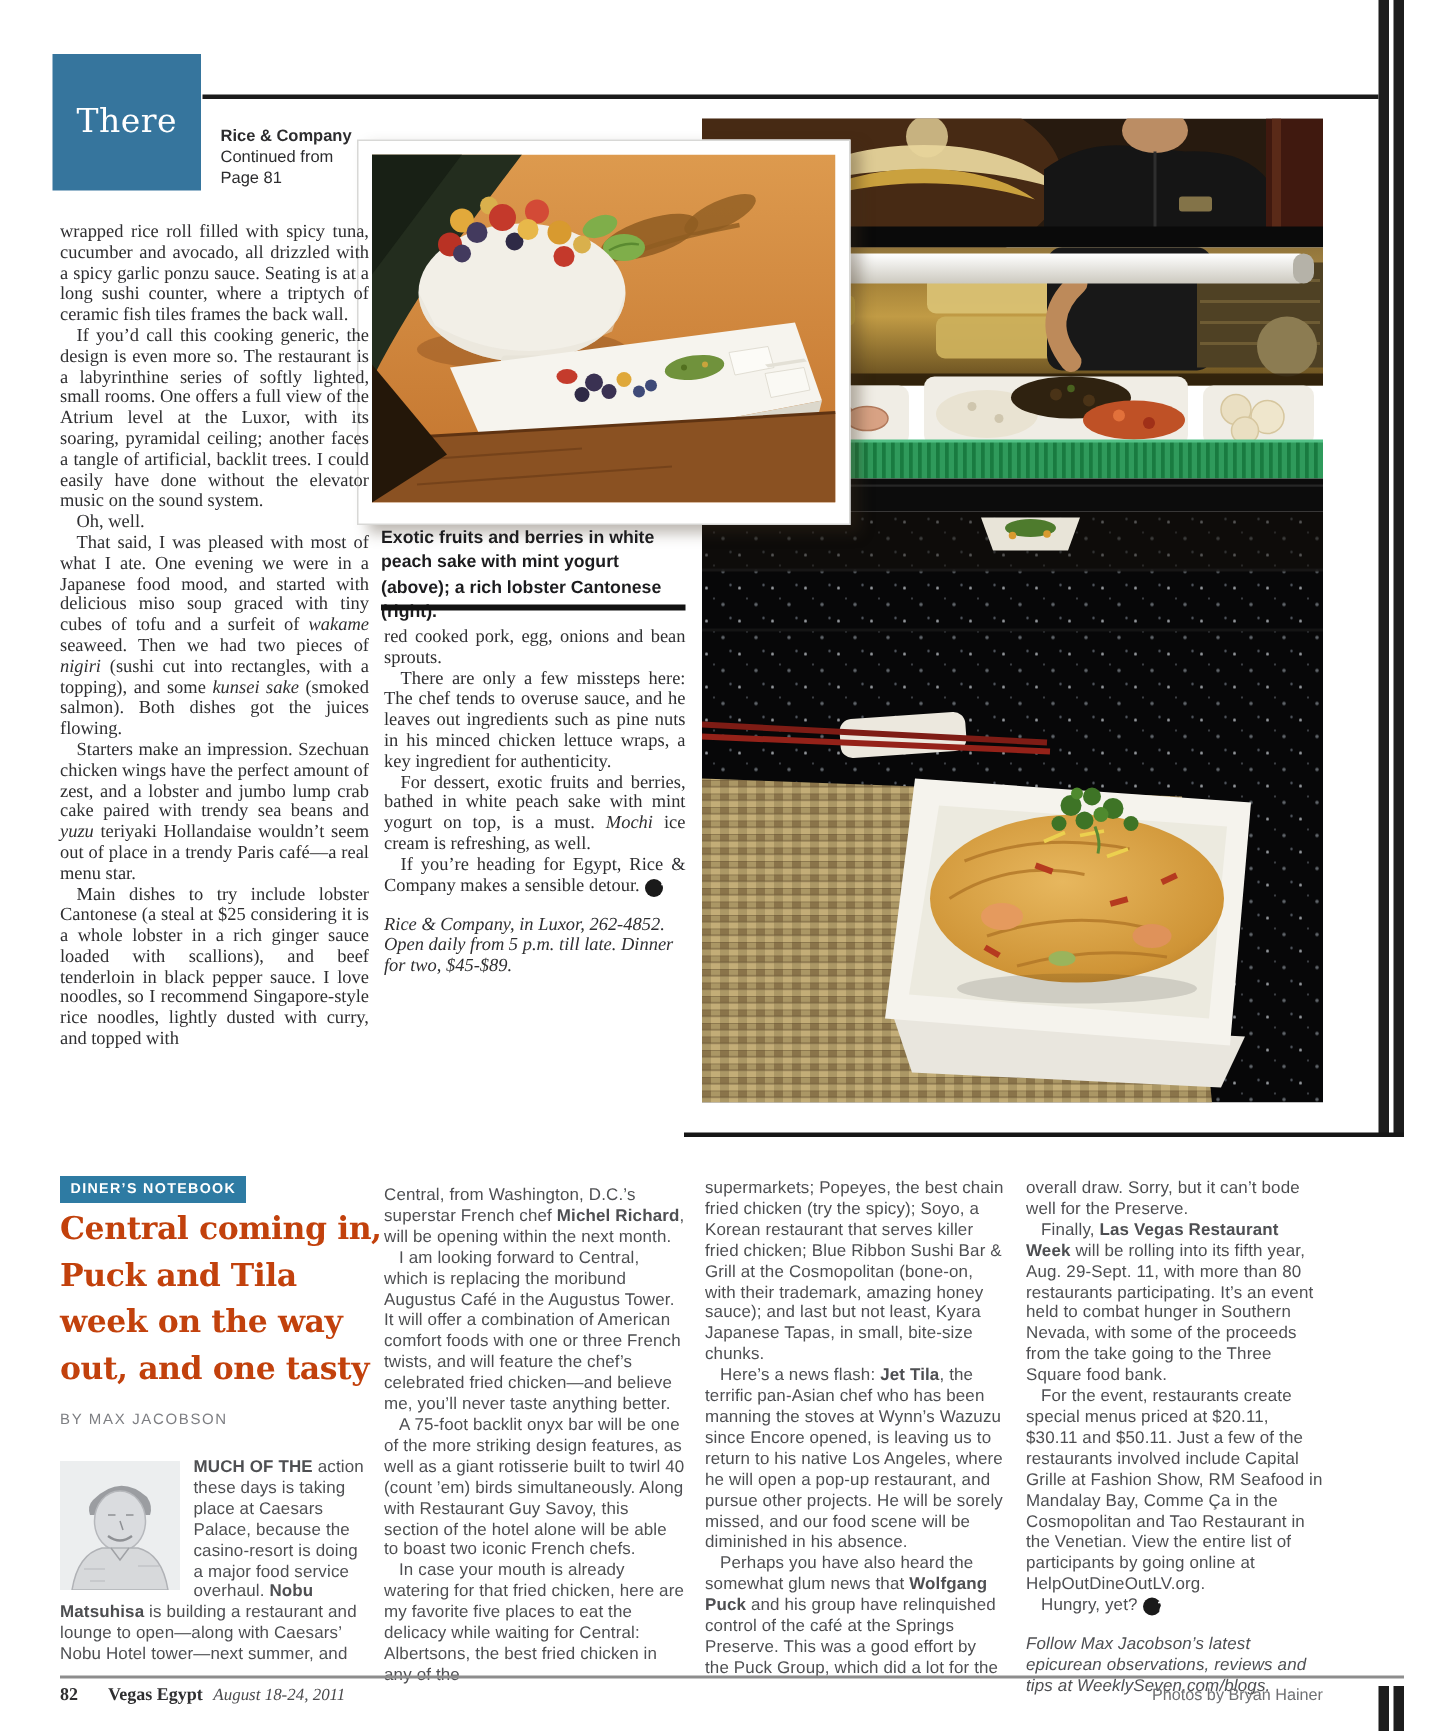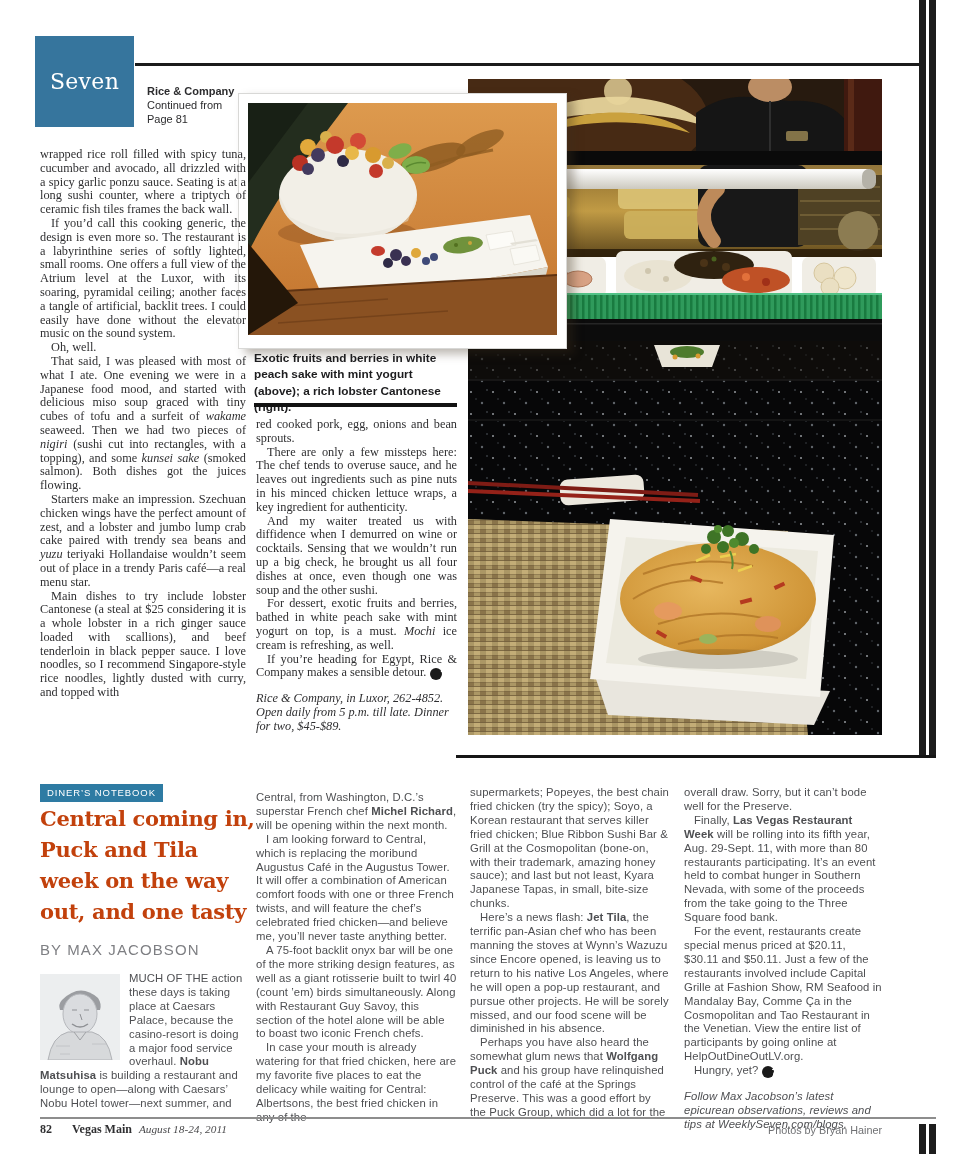"Seven" span { text: Seven -> There }
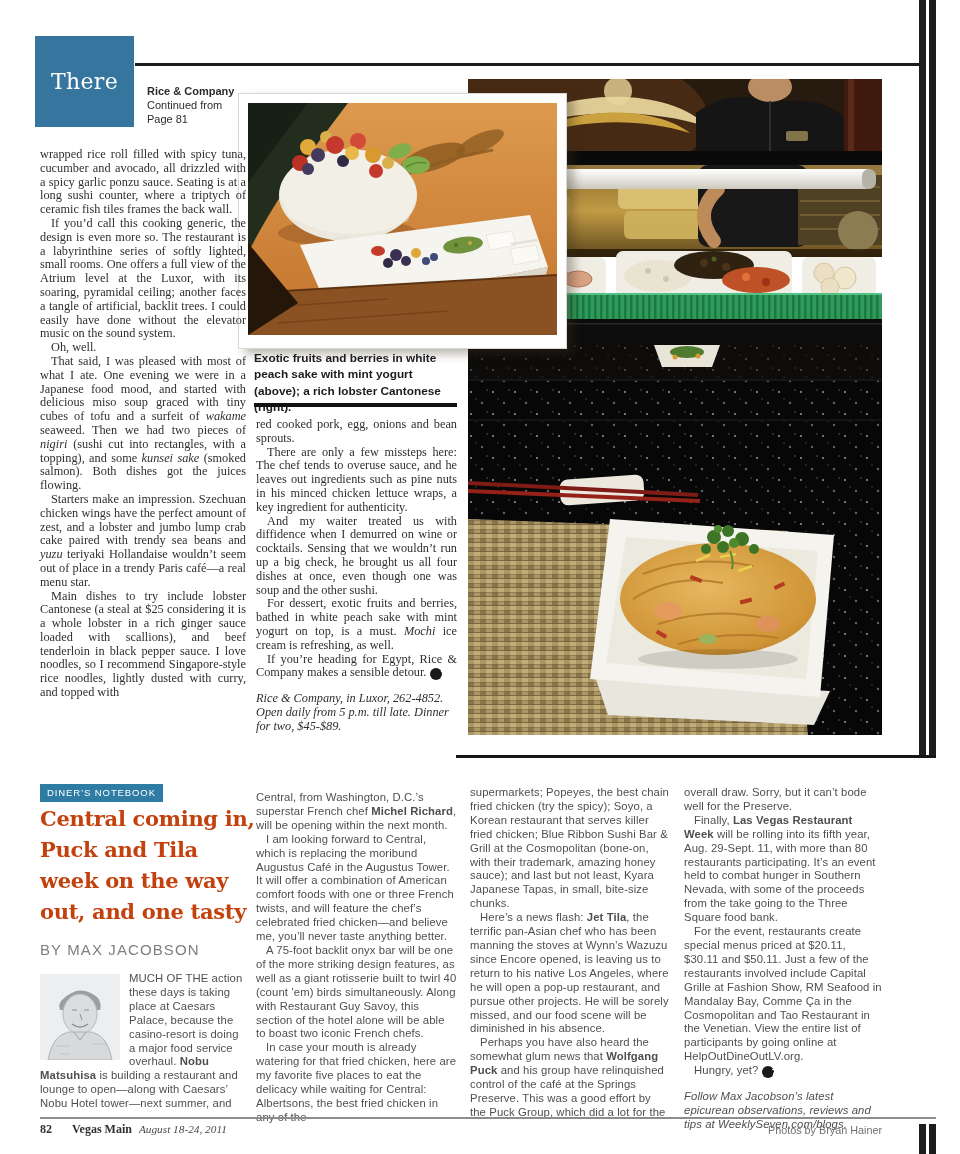"And my waiter treated us" p.ind { html: <p><span>And my waiter treated us with diffidence when I demurred on wine or cocktails. Sensing that we wouldn’t run up a big check, he brought us all four dishes at once, even though one was soup and the other sushi.</span></p> -> none }
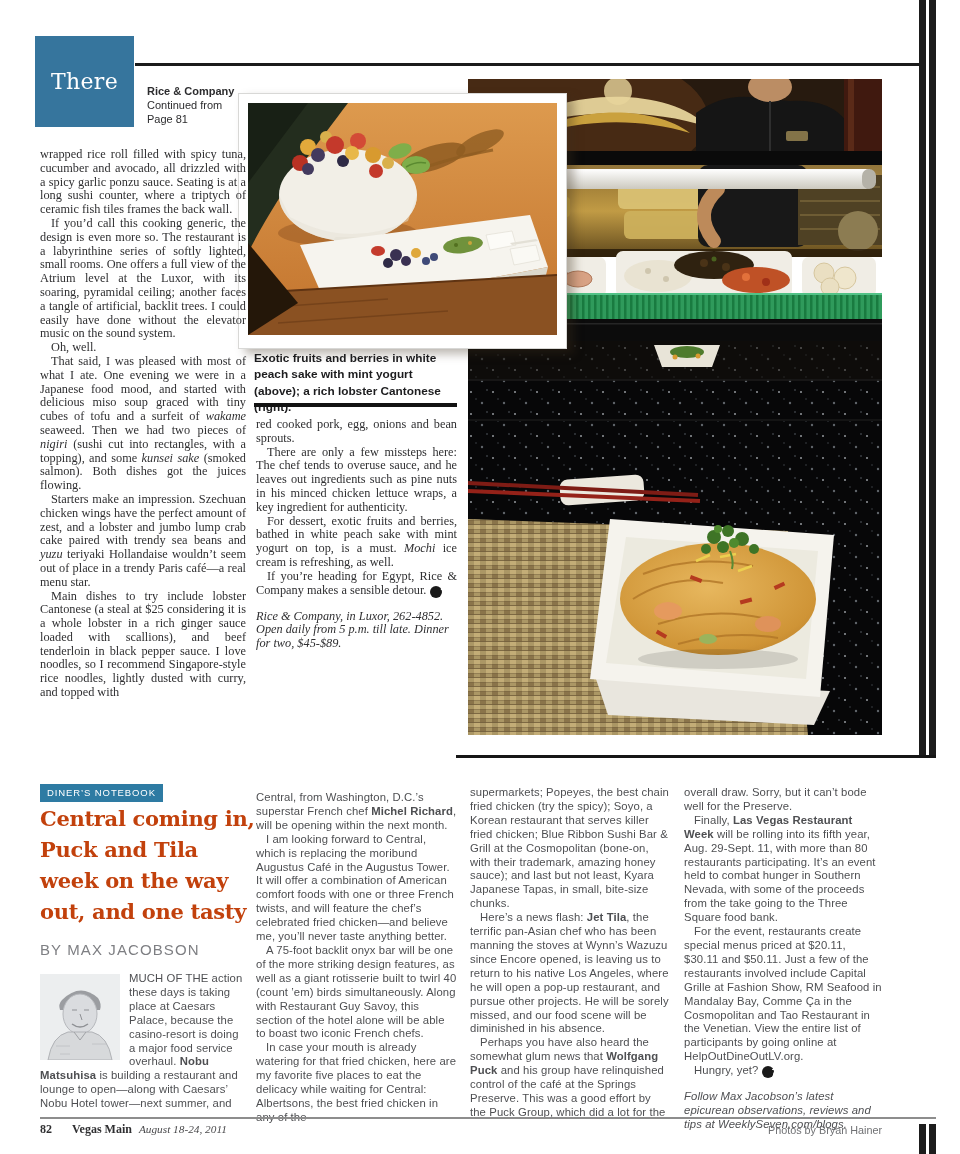"DINER’S NOTEBOOK" .kicker { font-weight: normal -> bold }
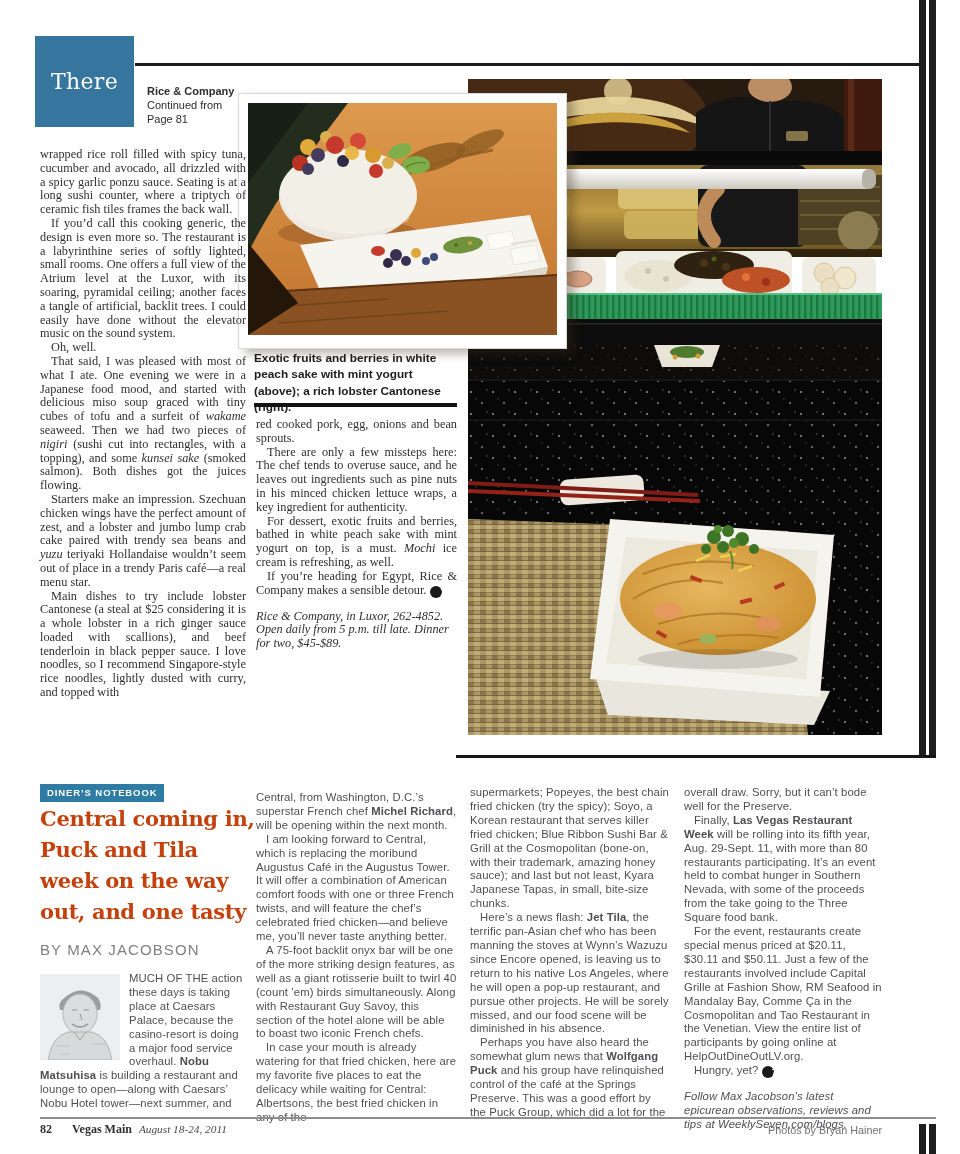"BY MAX JACOBSON" .byline { font-size: 15px -> 10px }
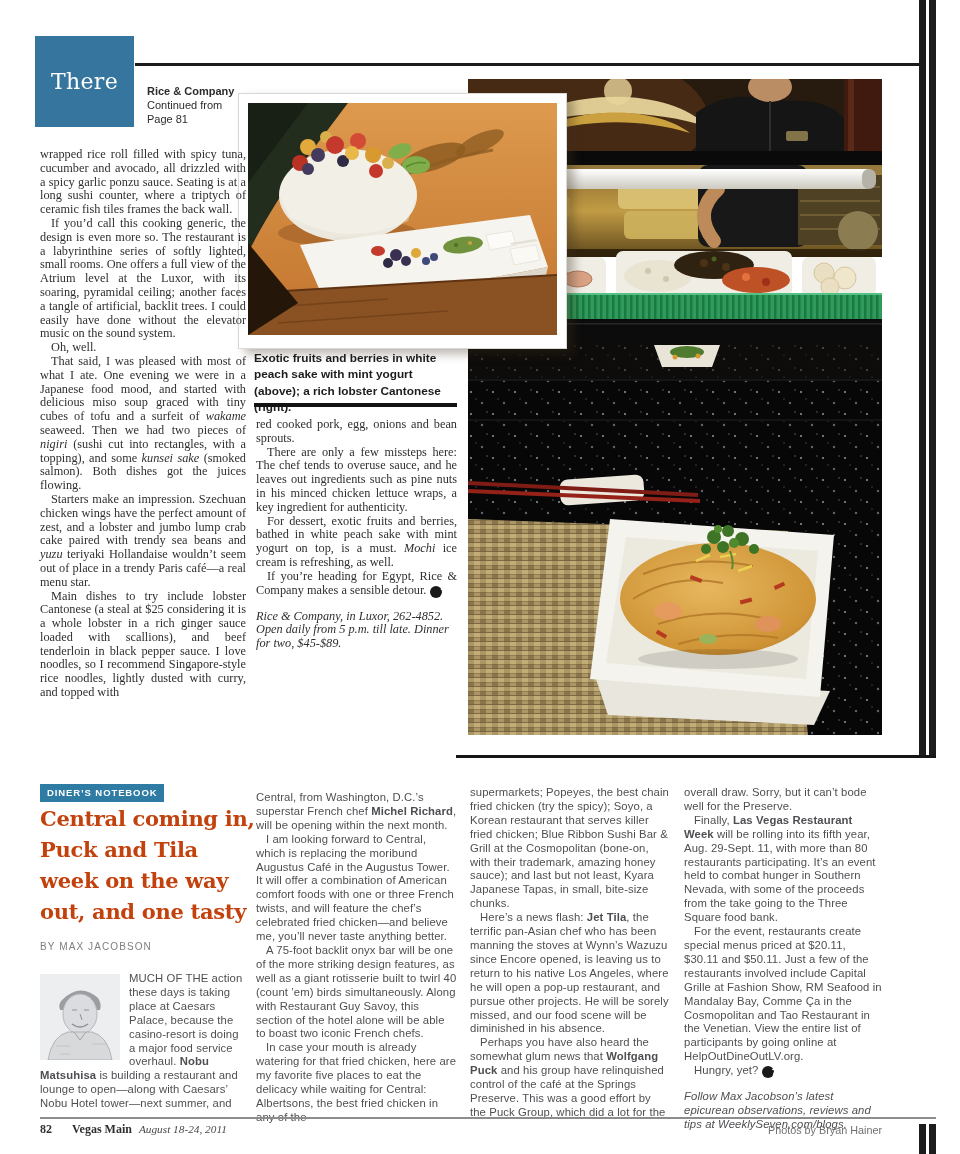"MUCH OF THE" span { font-weight: normal -> bold }
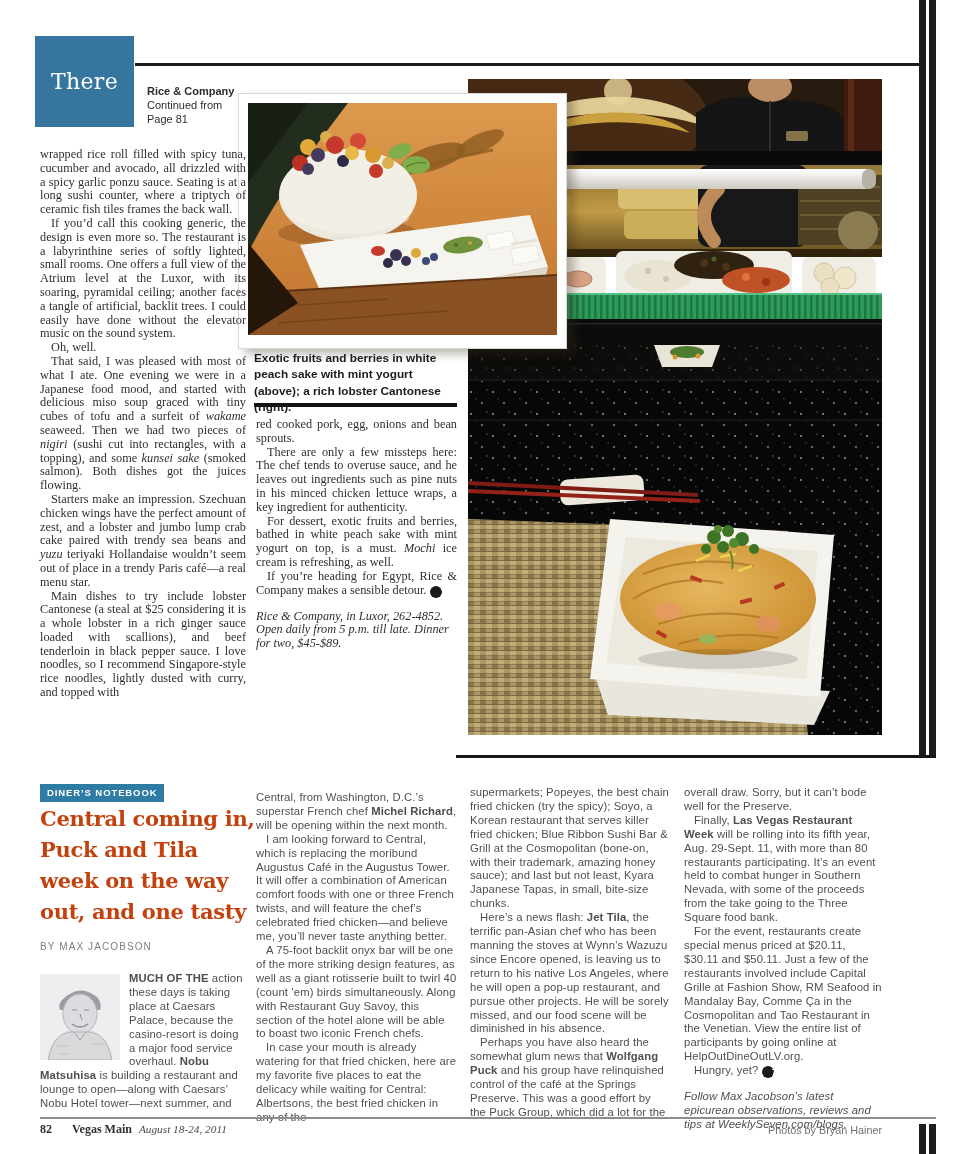"Vegas Main" span.mag { text: Main -> Egypt }
